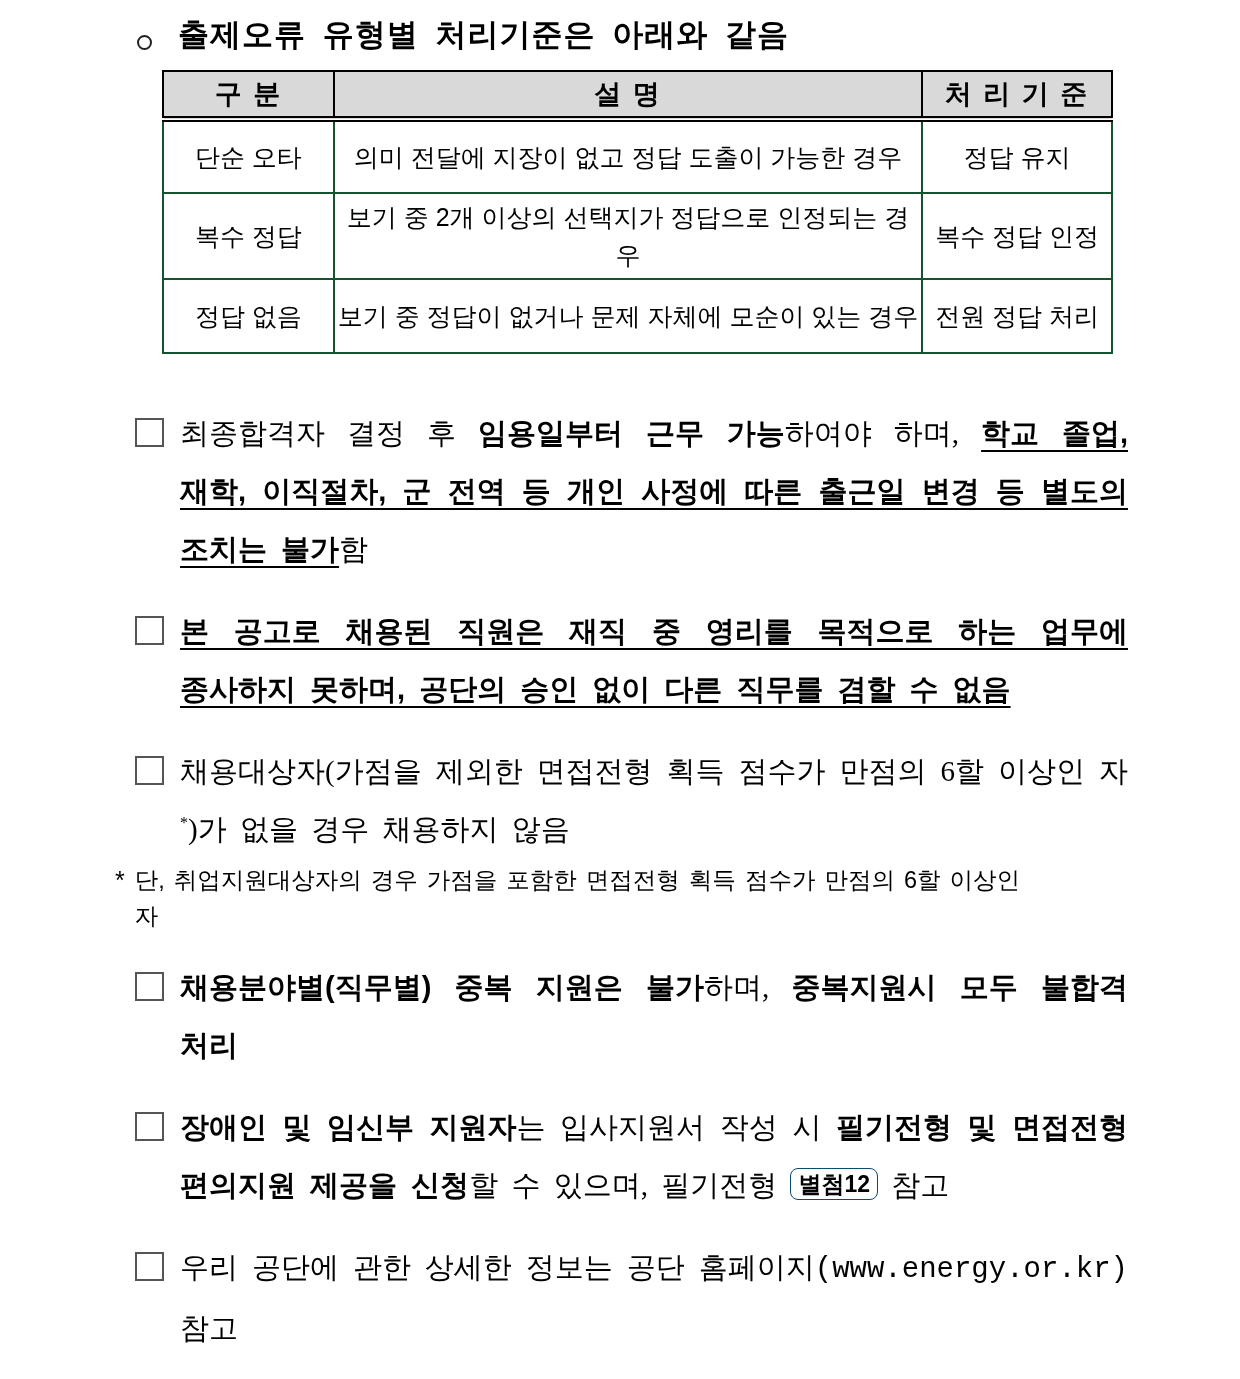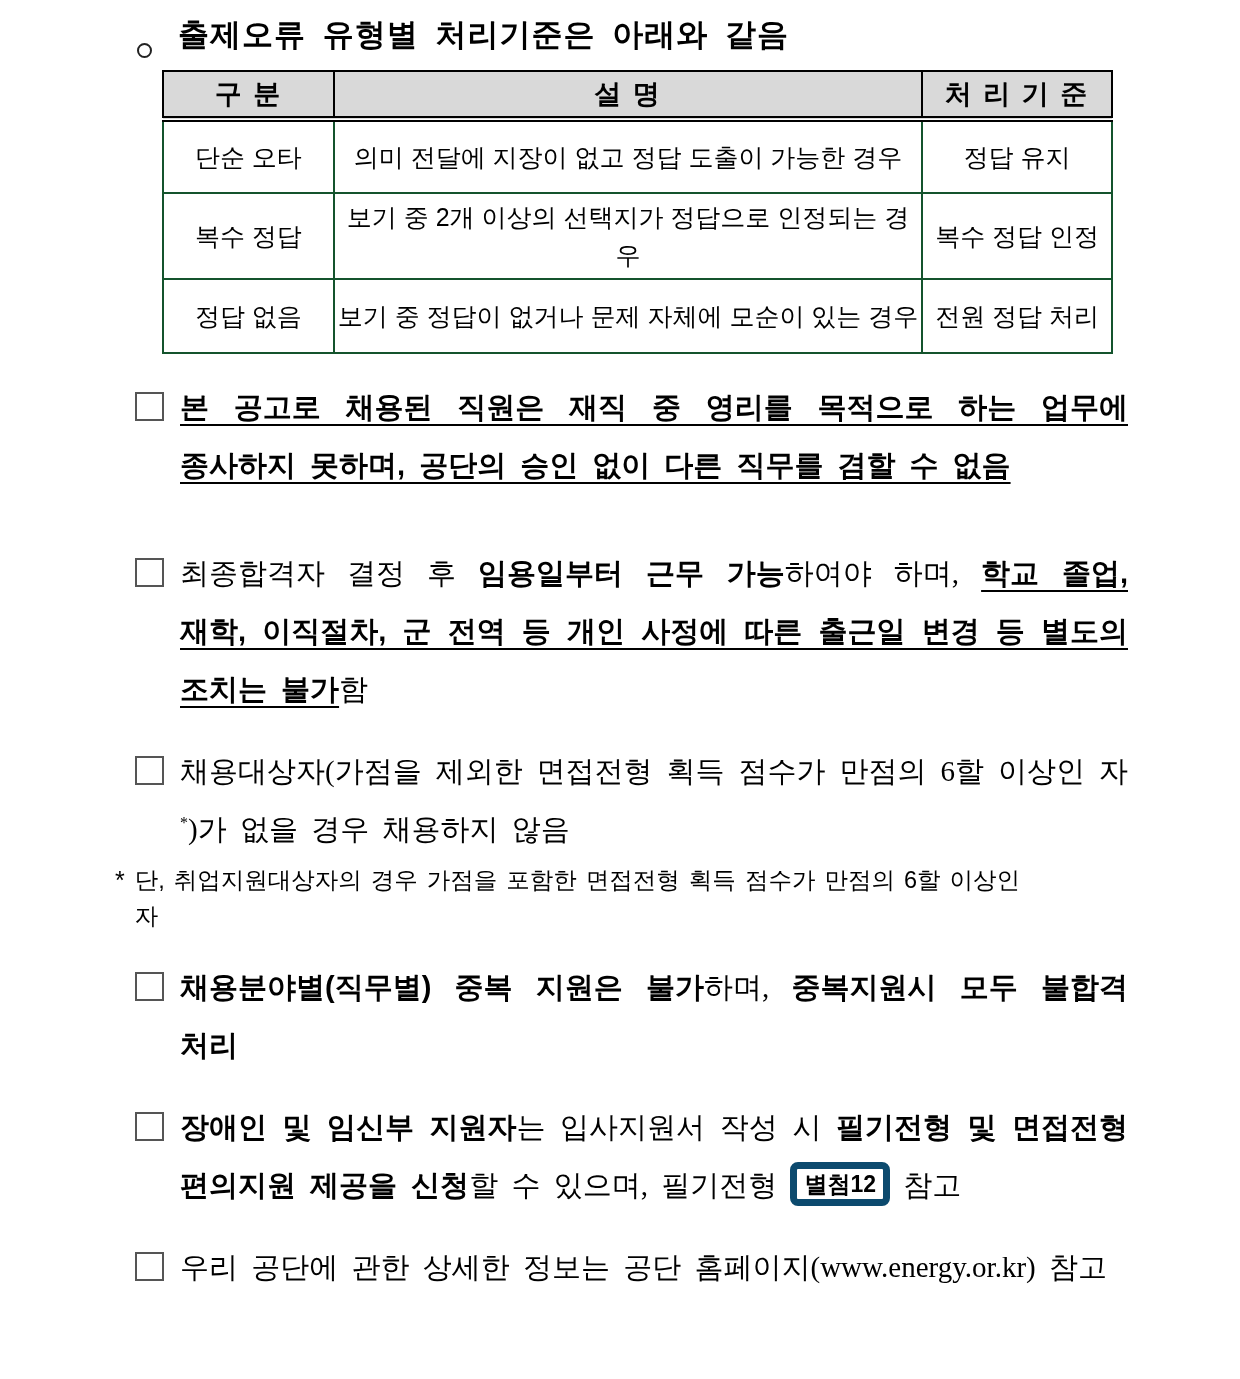"출제오류 유형별 처리기준은 아래와 같음" .heading { align-items: flex-end -> center }
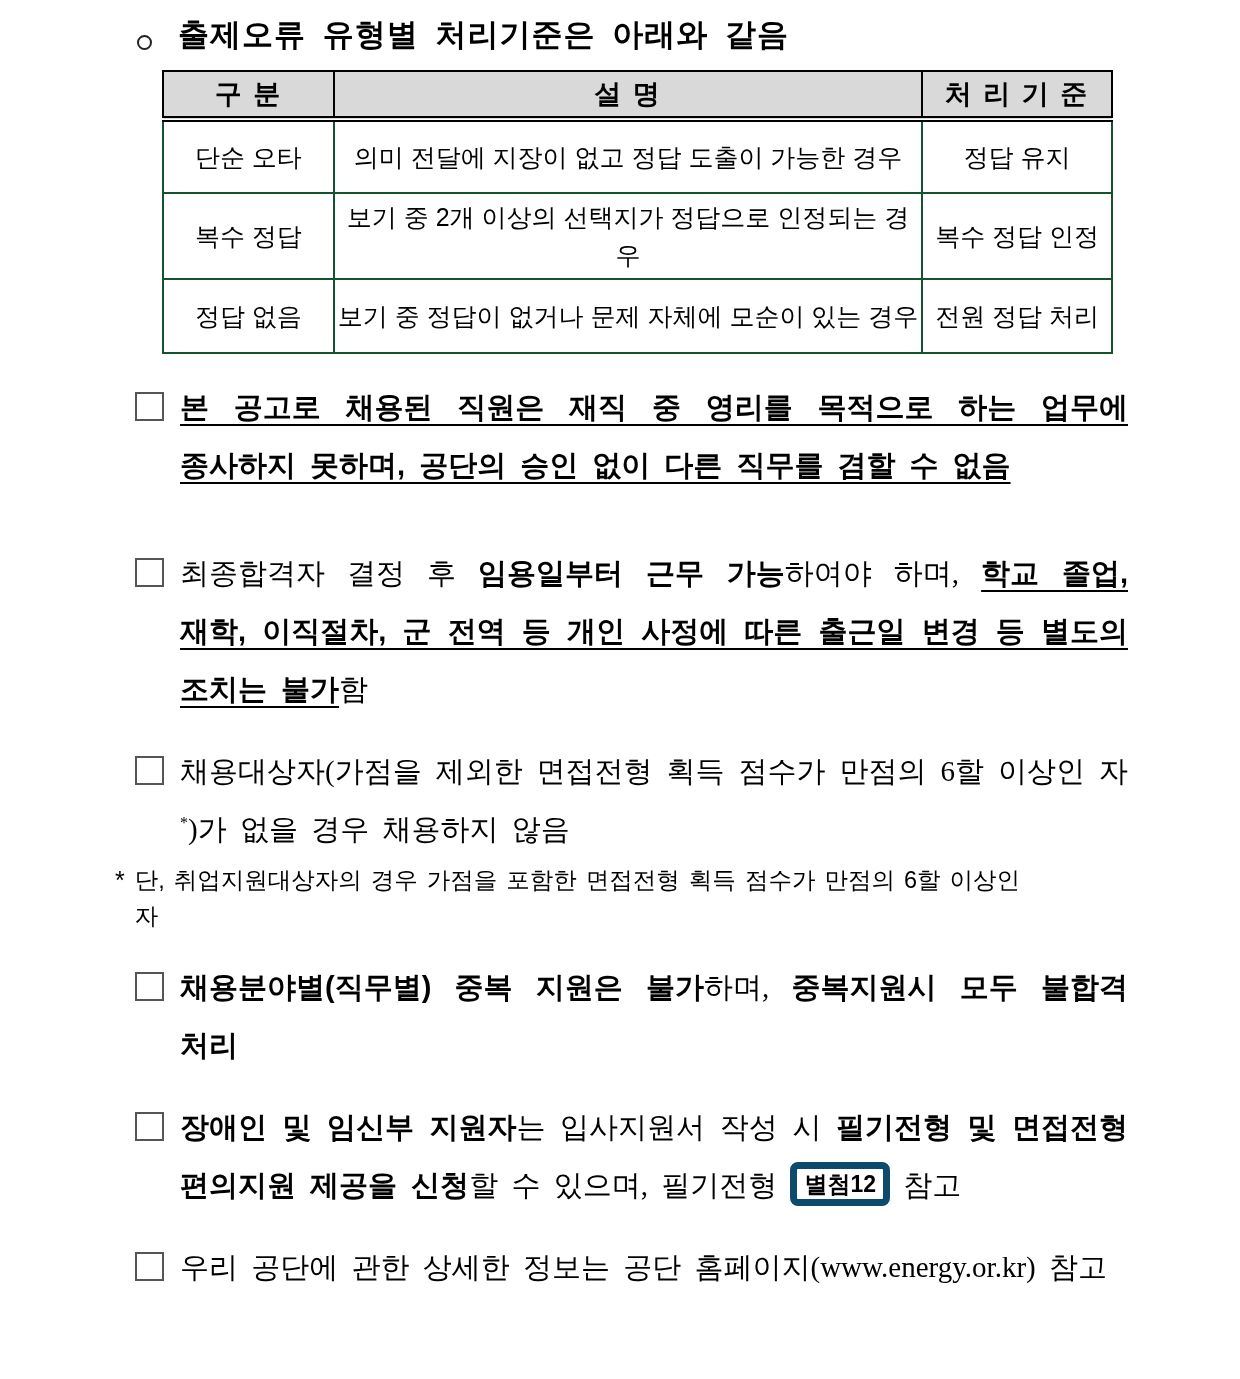"본 공고로 채용된 직원은 재직" div.para { order: before "최종합격자 결정 후 임용일부터 근무" -> after "최종합격자 결정 후 임용일부터 근무" }
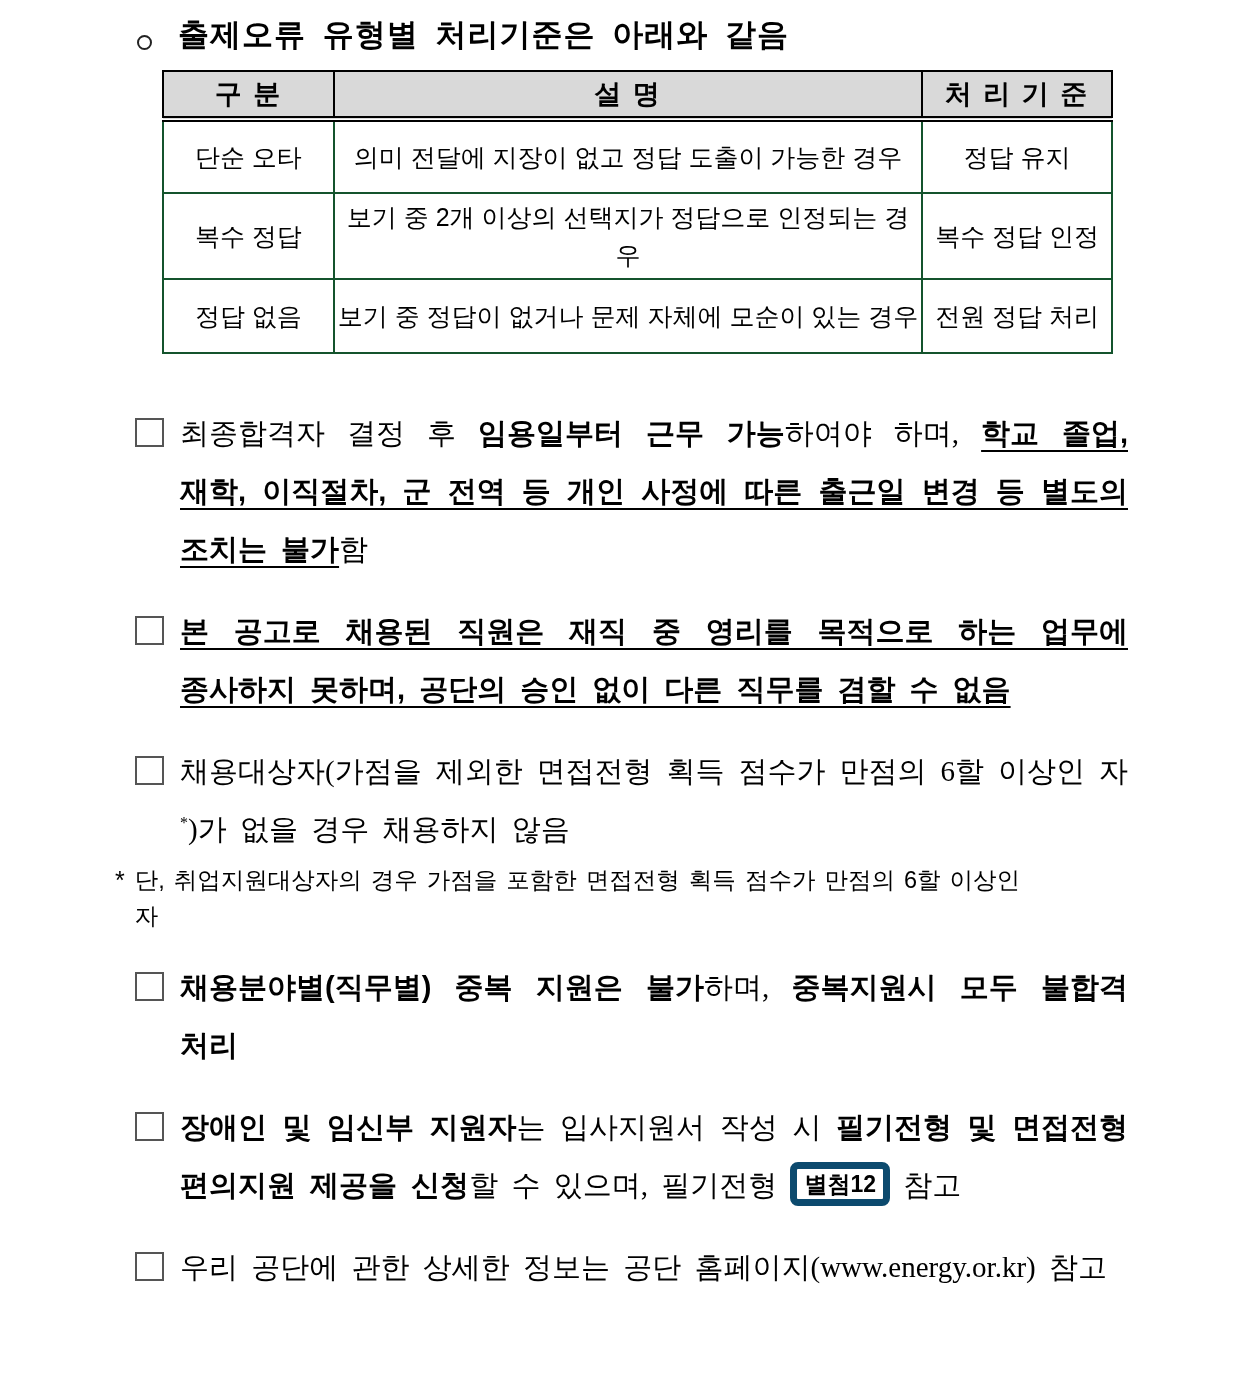"별첨12" .badge { border: 7px solid #0c4a6e -> 1px solid #0c4a6e }
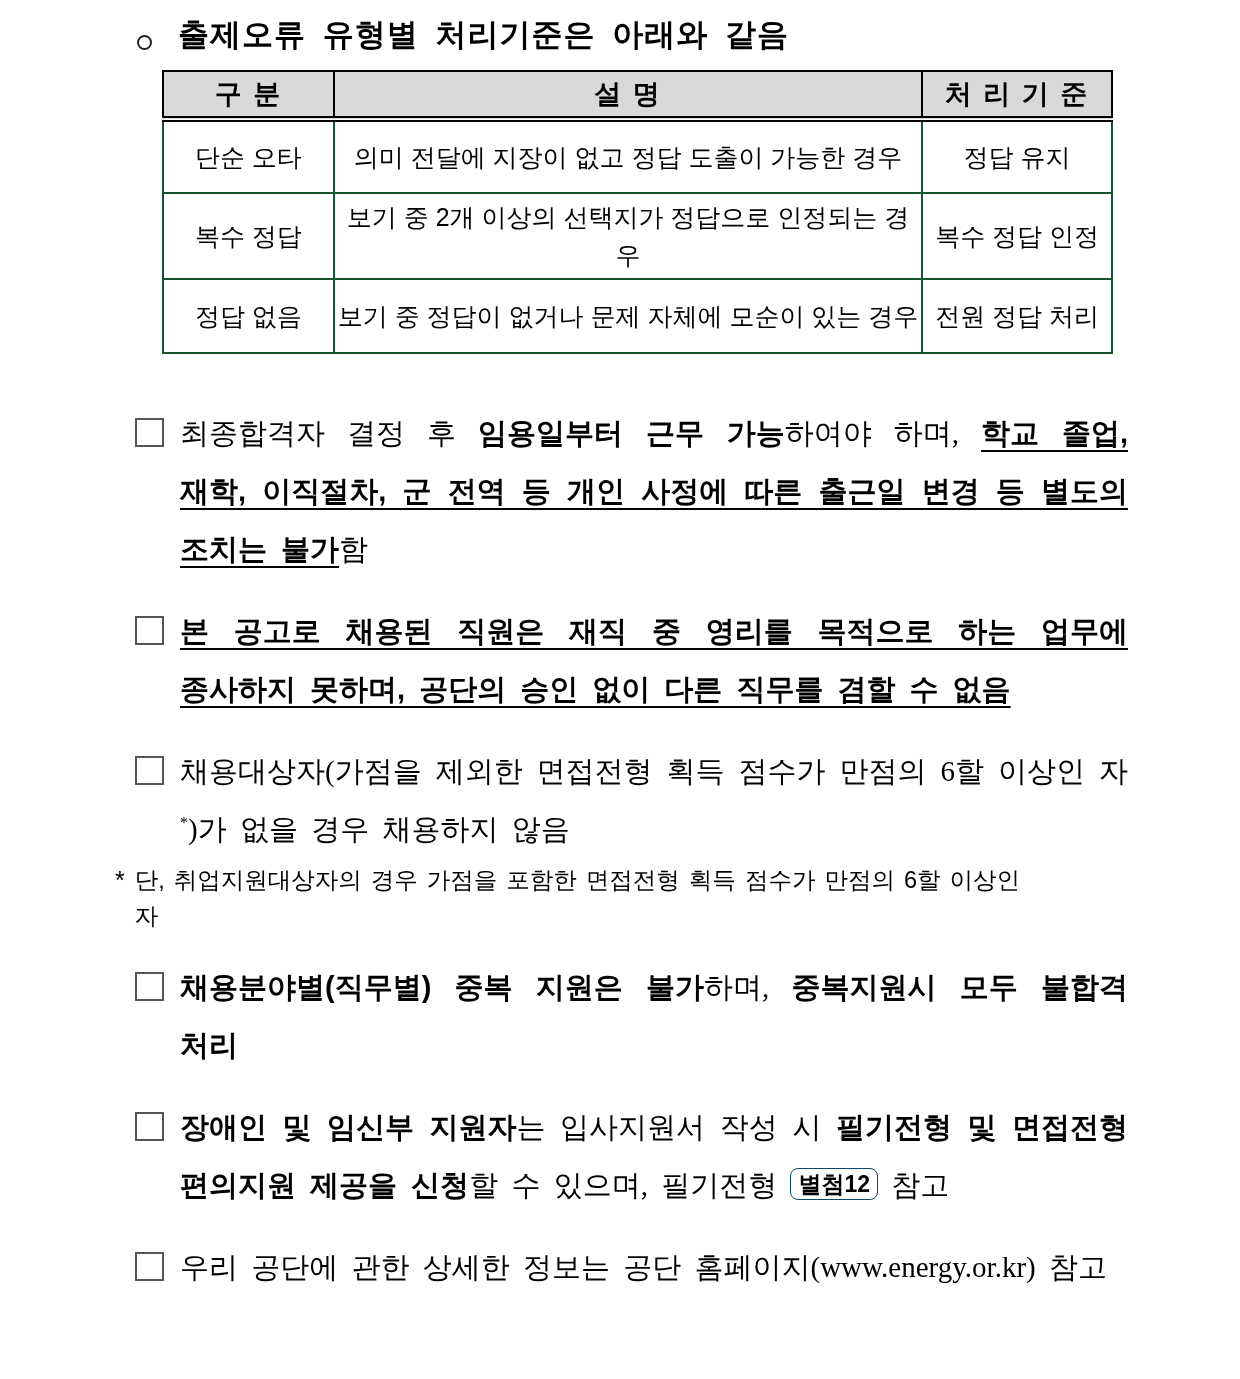"(www.energy.or.kr)" .serif-latin { font-family: Liberation Serif, serif -> Liberation Mono, monospace }
